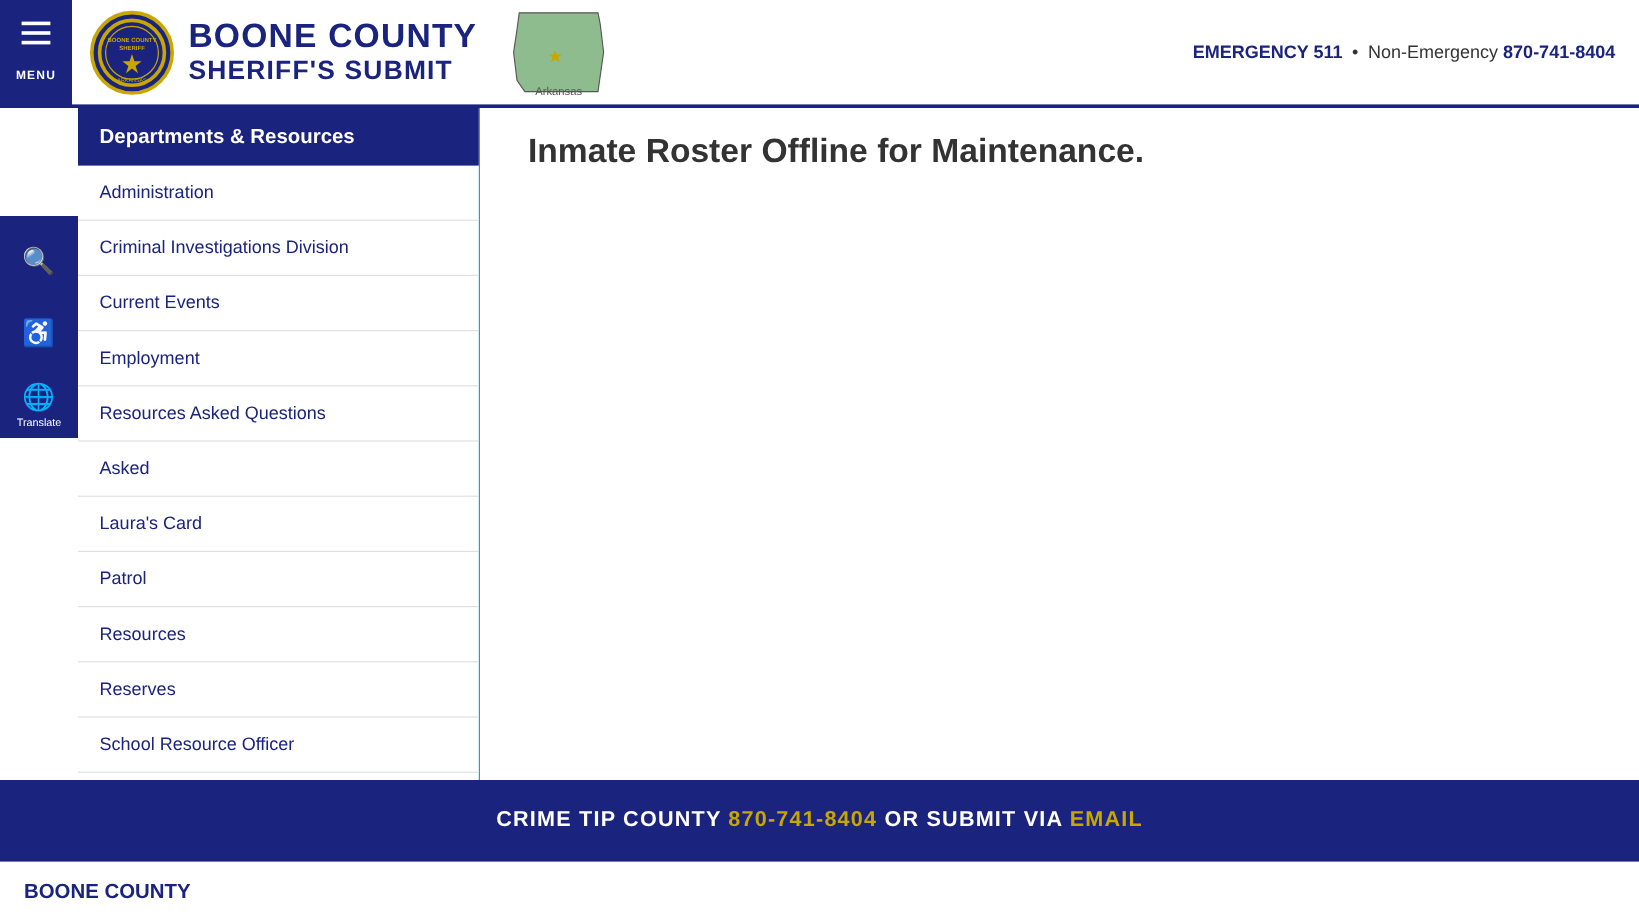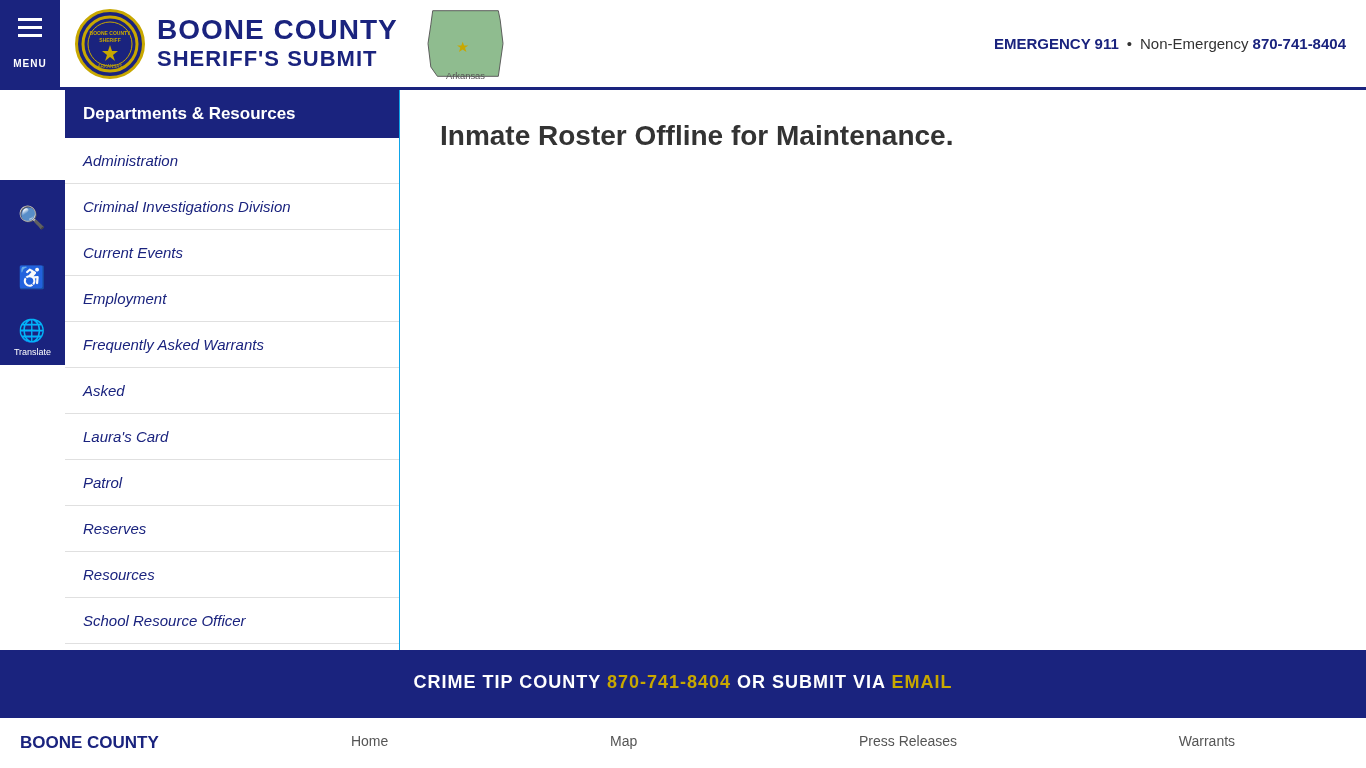"EMERGENCY 911" strong { text: 911 -> 511 }
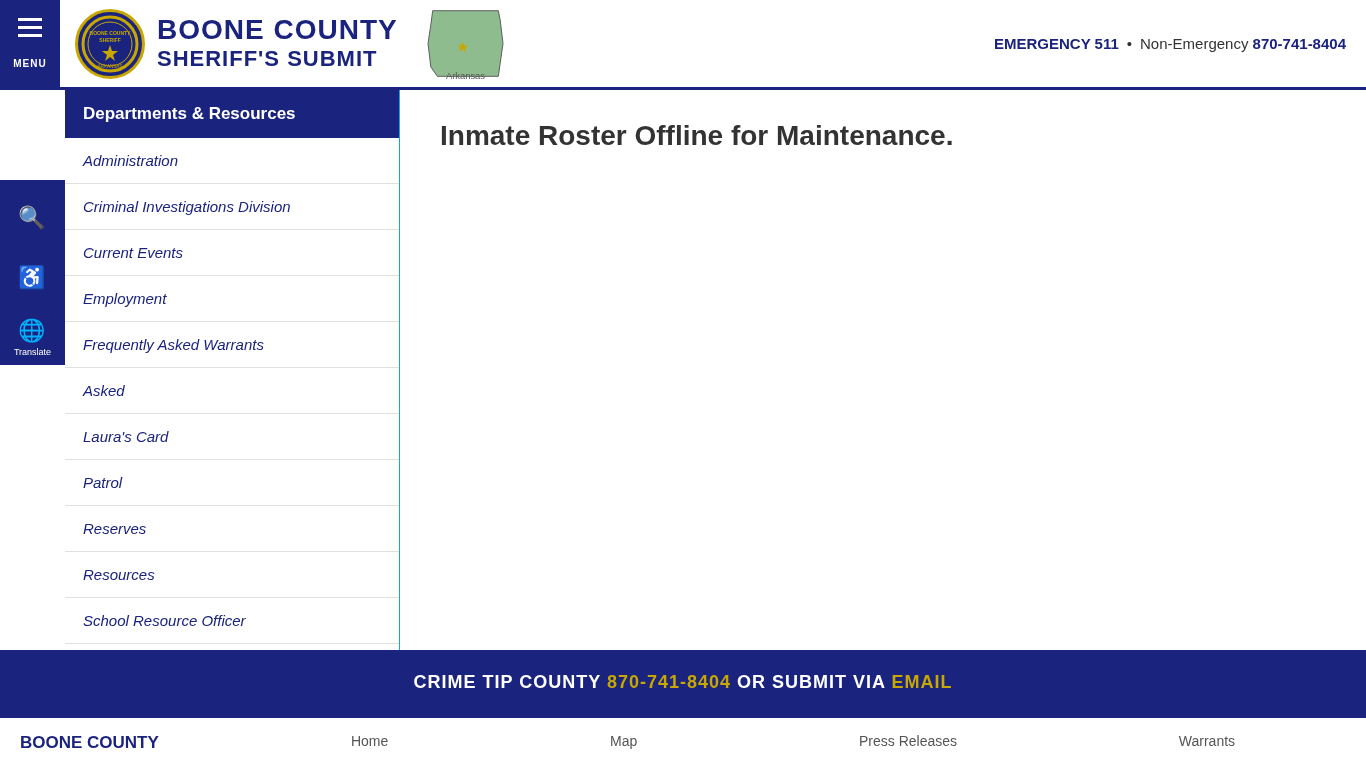"Inmate Roster Offline for Maintenance." .content-area { padding: 30px 40px -> 20px 40px }
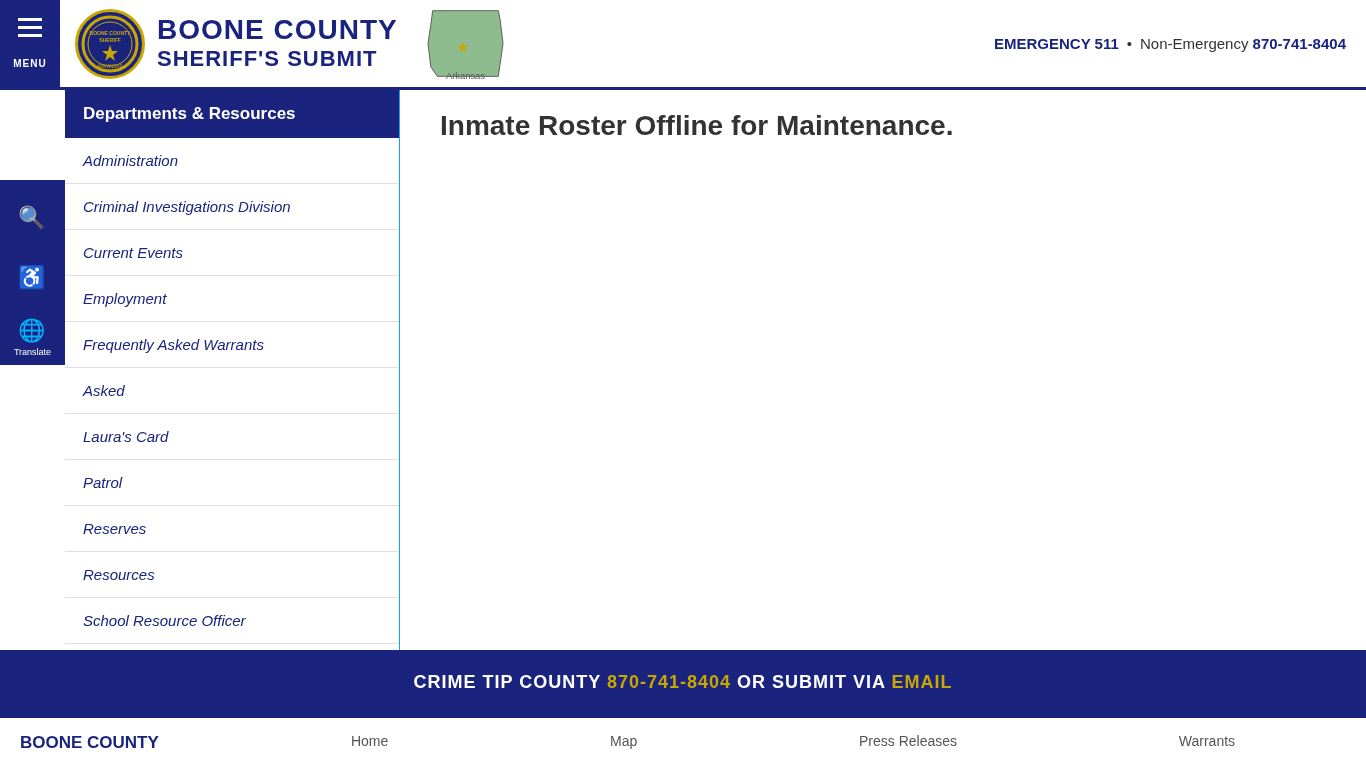"Administration" .nav-sidebar-item { font-style: italic -> none }
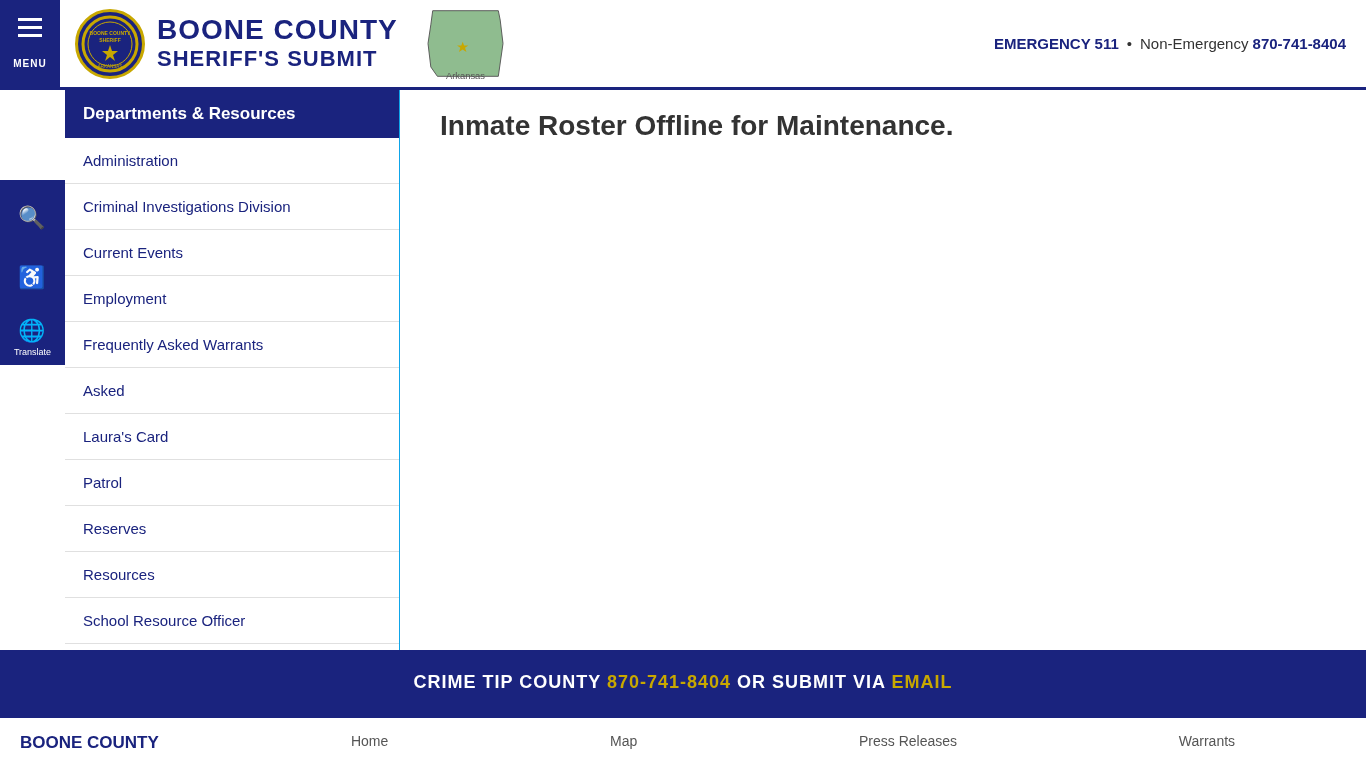"Frequently Asked Warrants" span { text: Frequently Asked Warrants -> Resources Asked Questions }
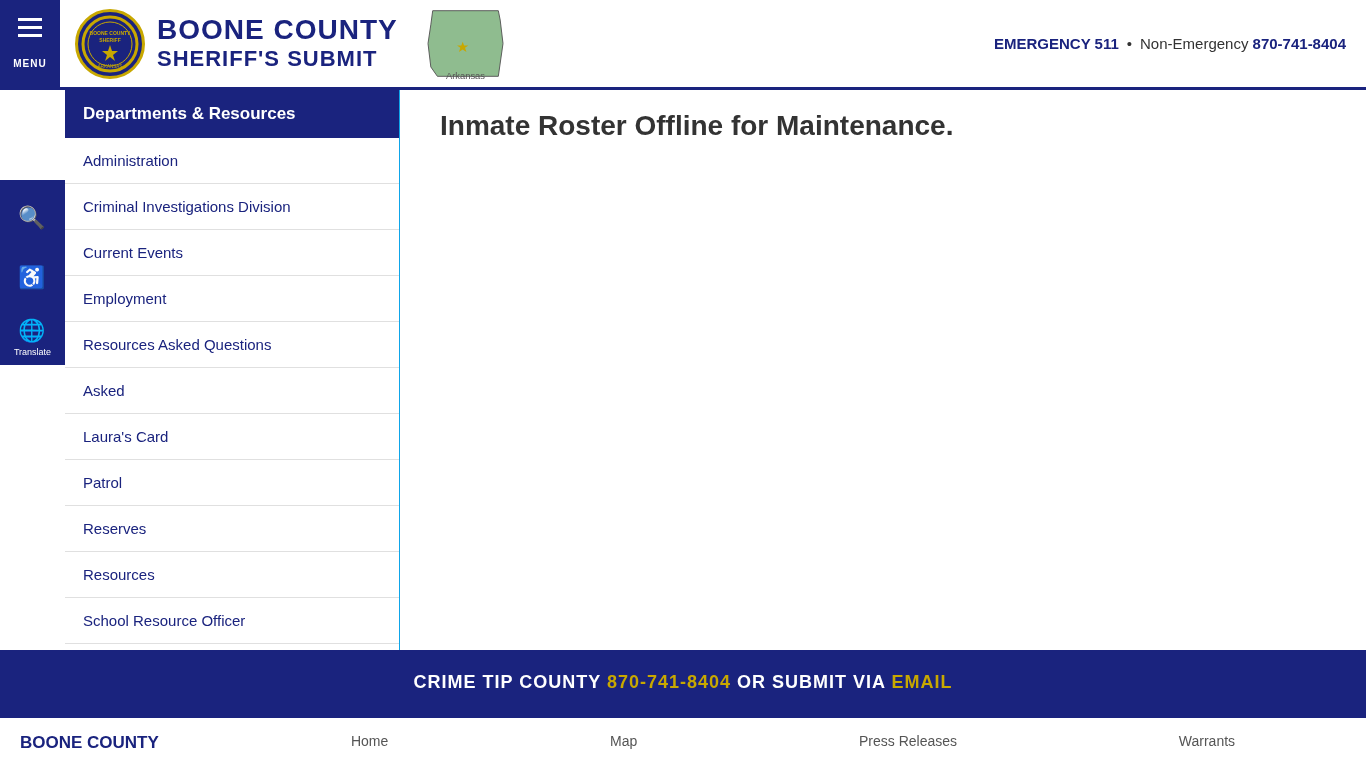"Reserves" a.nav-sidebar-item { order: before "Resources" -> after "Resources" }
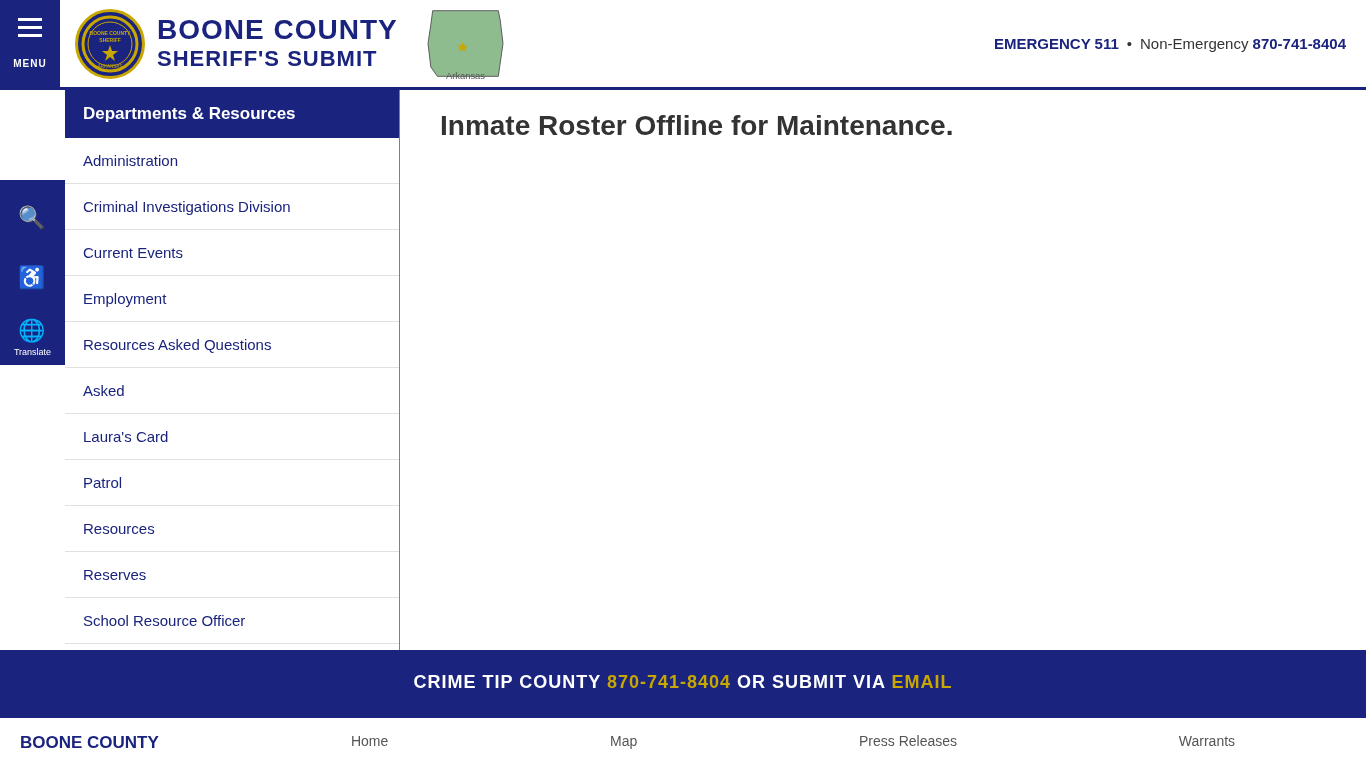"Home" div.footer-links { html: <div> <a>Home</a> <a>Map</a> <a>Press Releases</a> <a>Warrants</a> </div> -> none }
